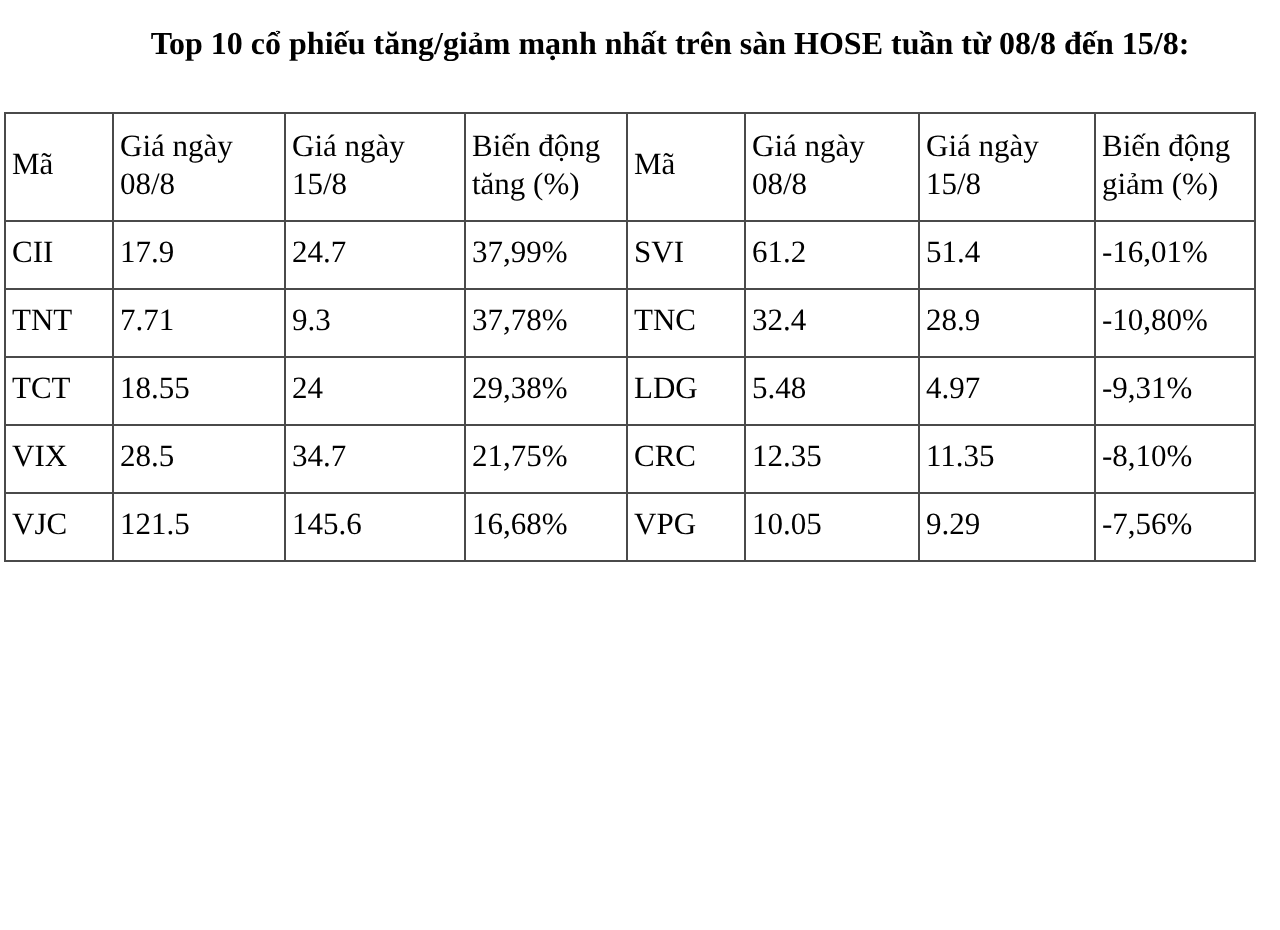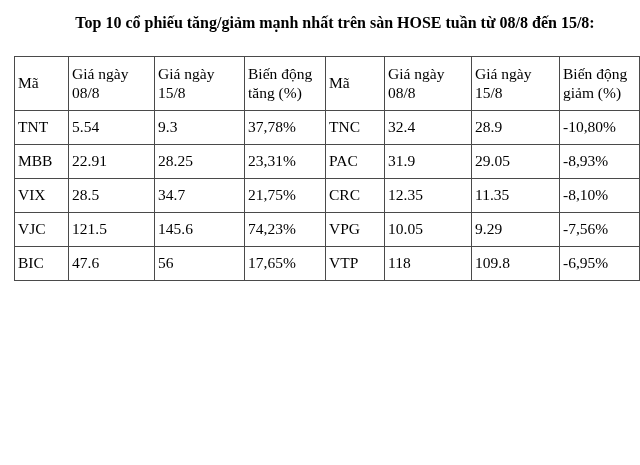"Mã" table.stocks { margin: 23px 0 0 14px -> 23px 0 0 2px }
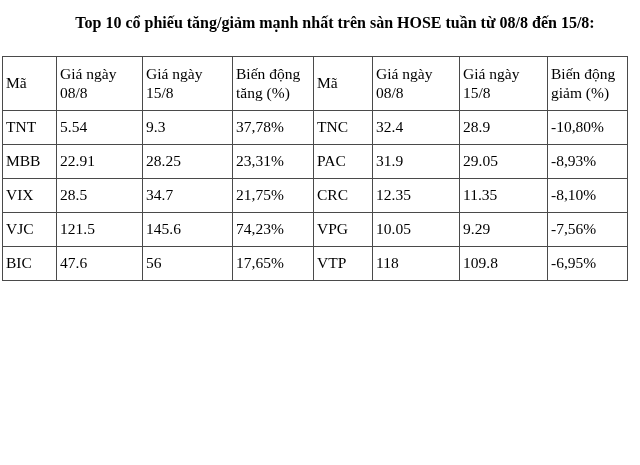"CII" tr { html: none -> <tr> <td>CII</td> <td>17.9</td> <td>24.7</td> <td>37,99%</td> <td>SVI</td> <td>61.2</td> <td>51.4</td> <td>-16,01%</td> </tr> }
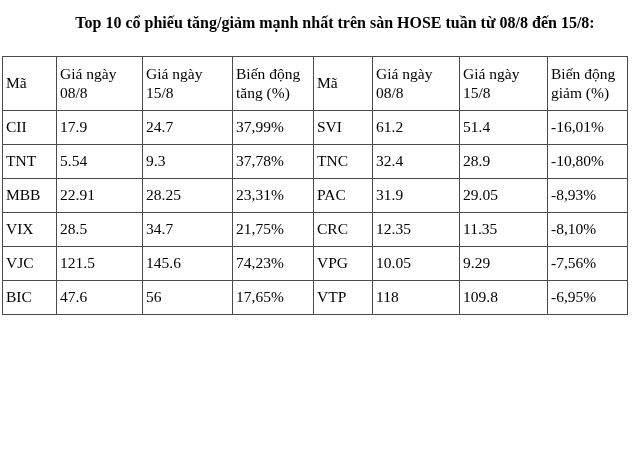"5.54" td { text: 5.54 -> 7.71 }
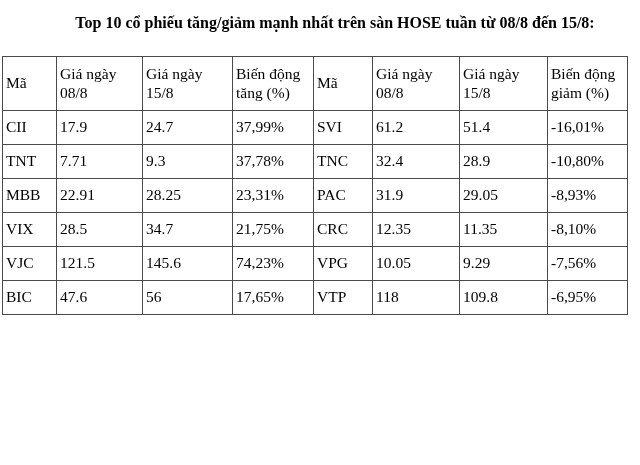"TCT" tr { html: none -> <tr> <td>TCT</td> <td>18.55</td> <td>24</td> <td>29,38%</td> <td>LDG</td> <td>5.48</td> <td>4.97</td> <td>-9,31%</td> </tr> }
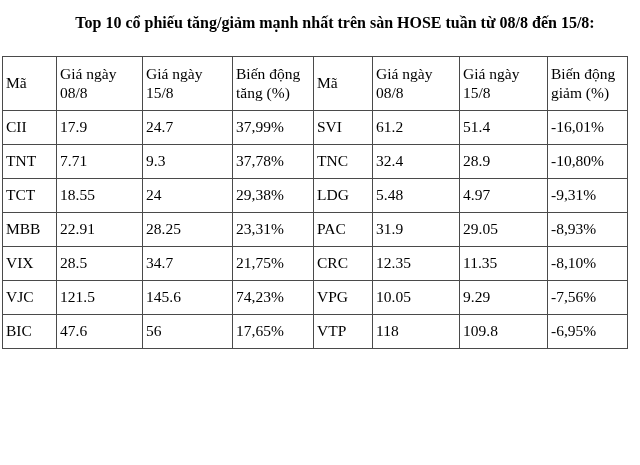"MBB" tr { html: <tr> <td>MBB</td> <td>22.91</td> <td>28.25</td> <td>23,31%</td> <td>PAC</td> <td>31.9</td> <td>29.05</td> <td>-8,93%</td> </tr> -> none }
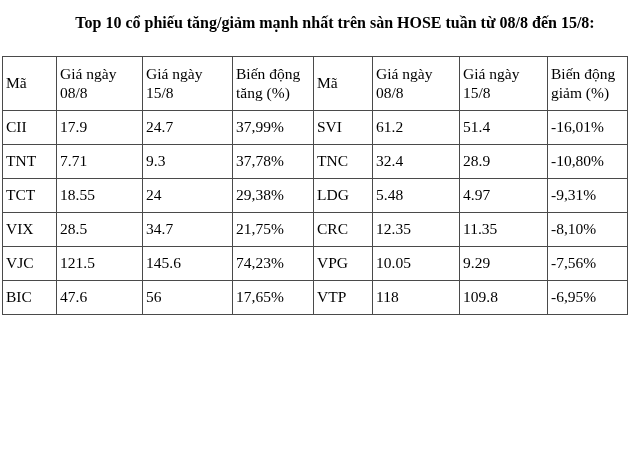"74,23%" td { text: 74,23% -> 16,68% }
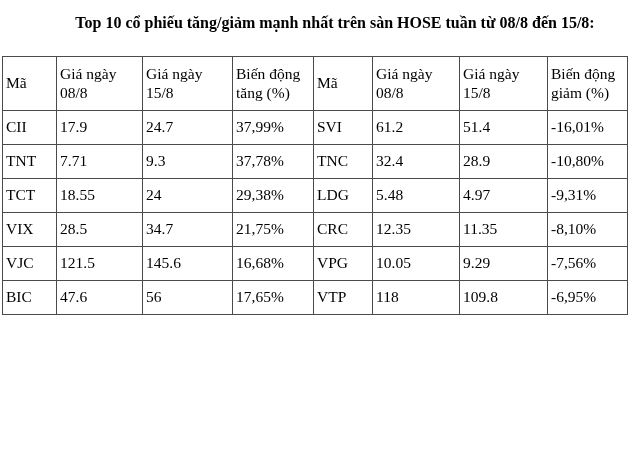"BIC" tr { html: <tr> <td>BIC</td> <td>47.6</td> <td>56</td> <td>17,65%</td> <td>VTP</td> <td>118</td> <td>109.8</td> <td>-6,95%</td> </tr> -> none }
